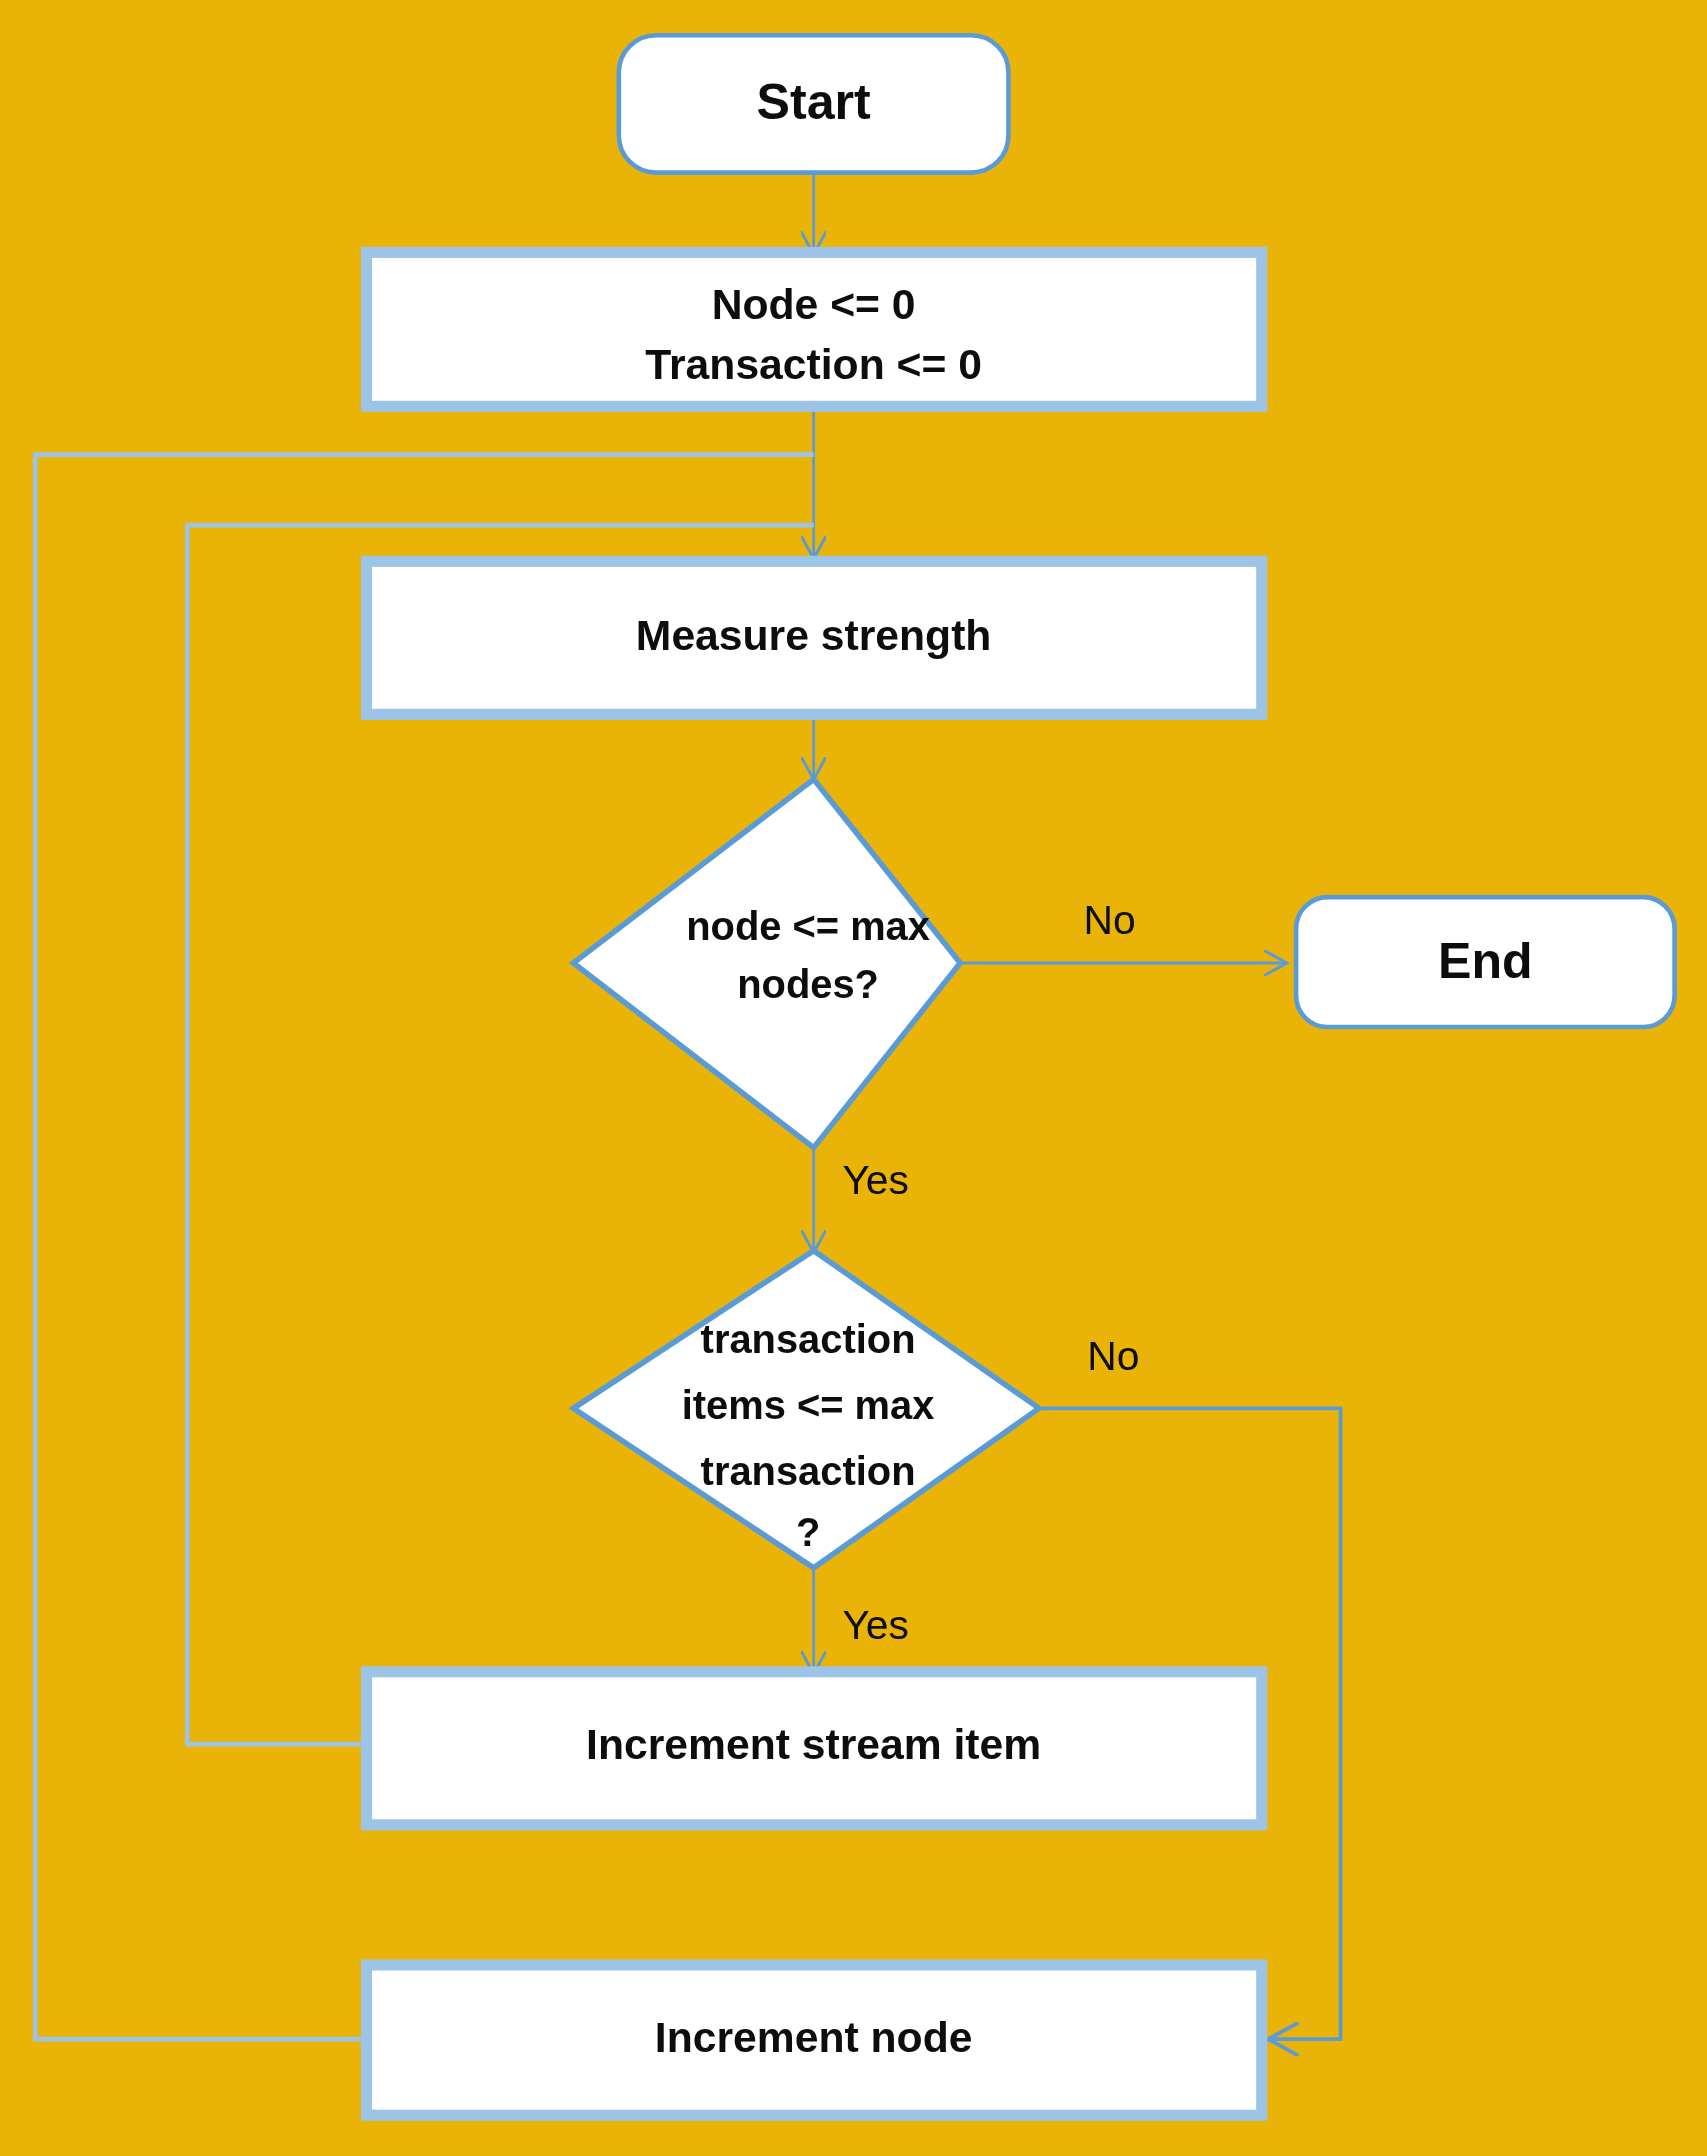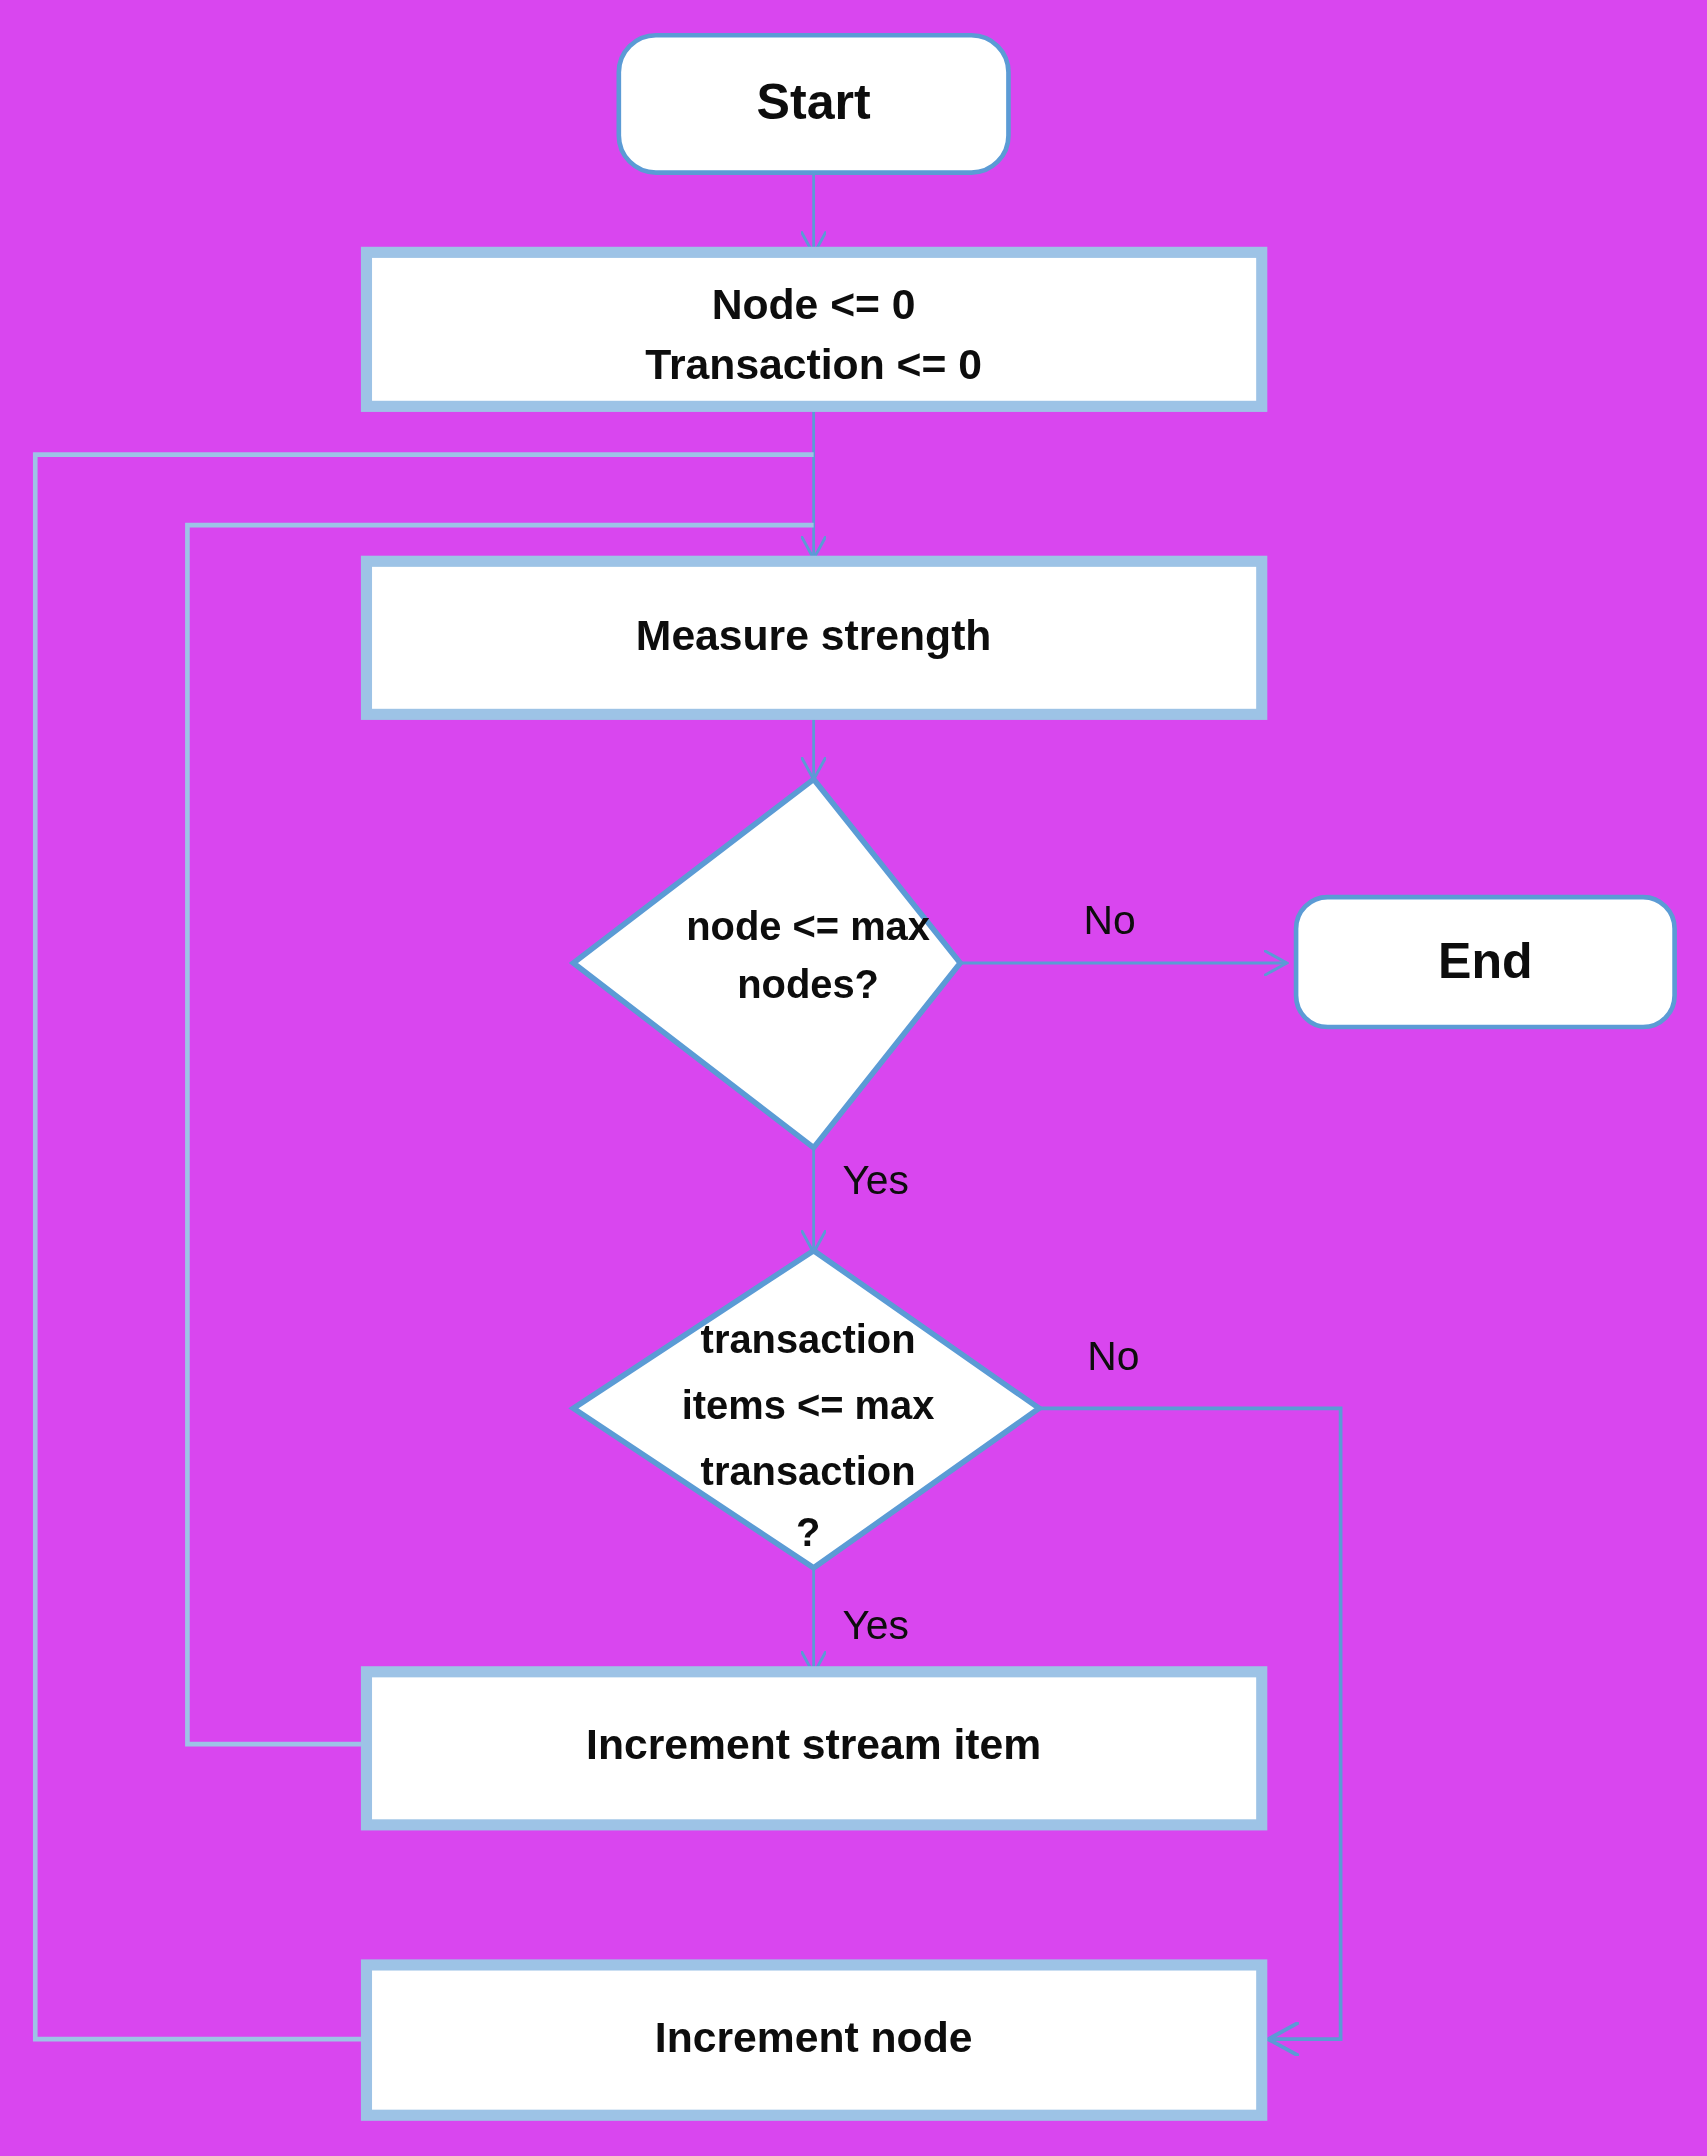"Start" #flowchart-root { background: #d946ef -> #eab308 }
